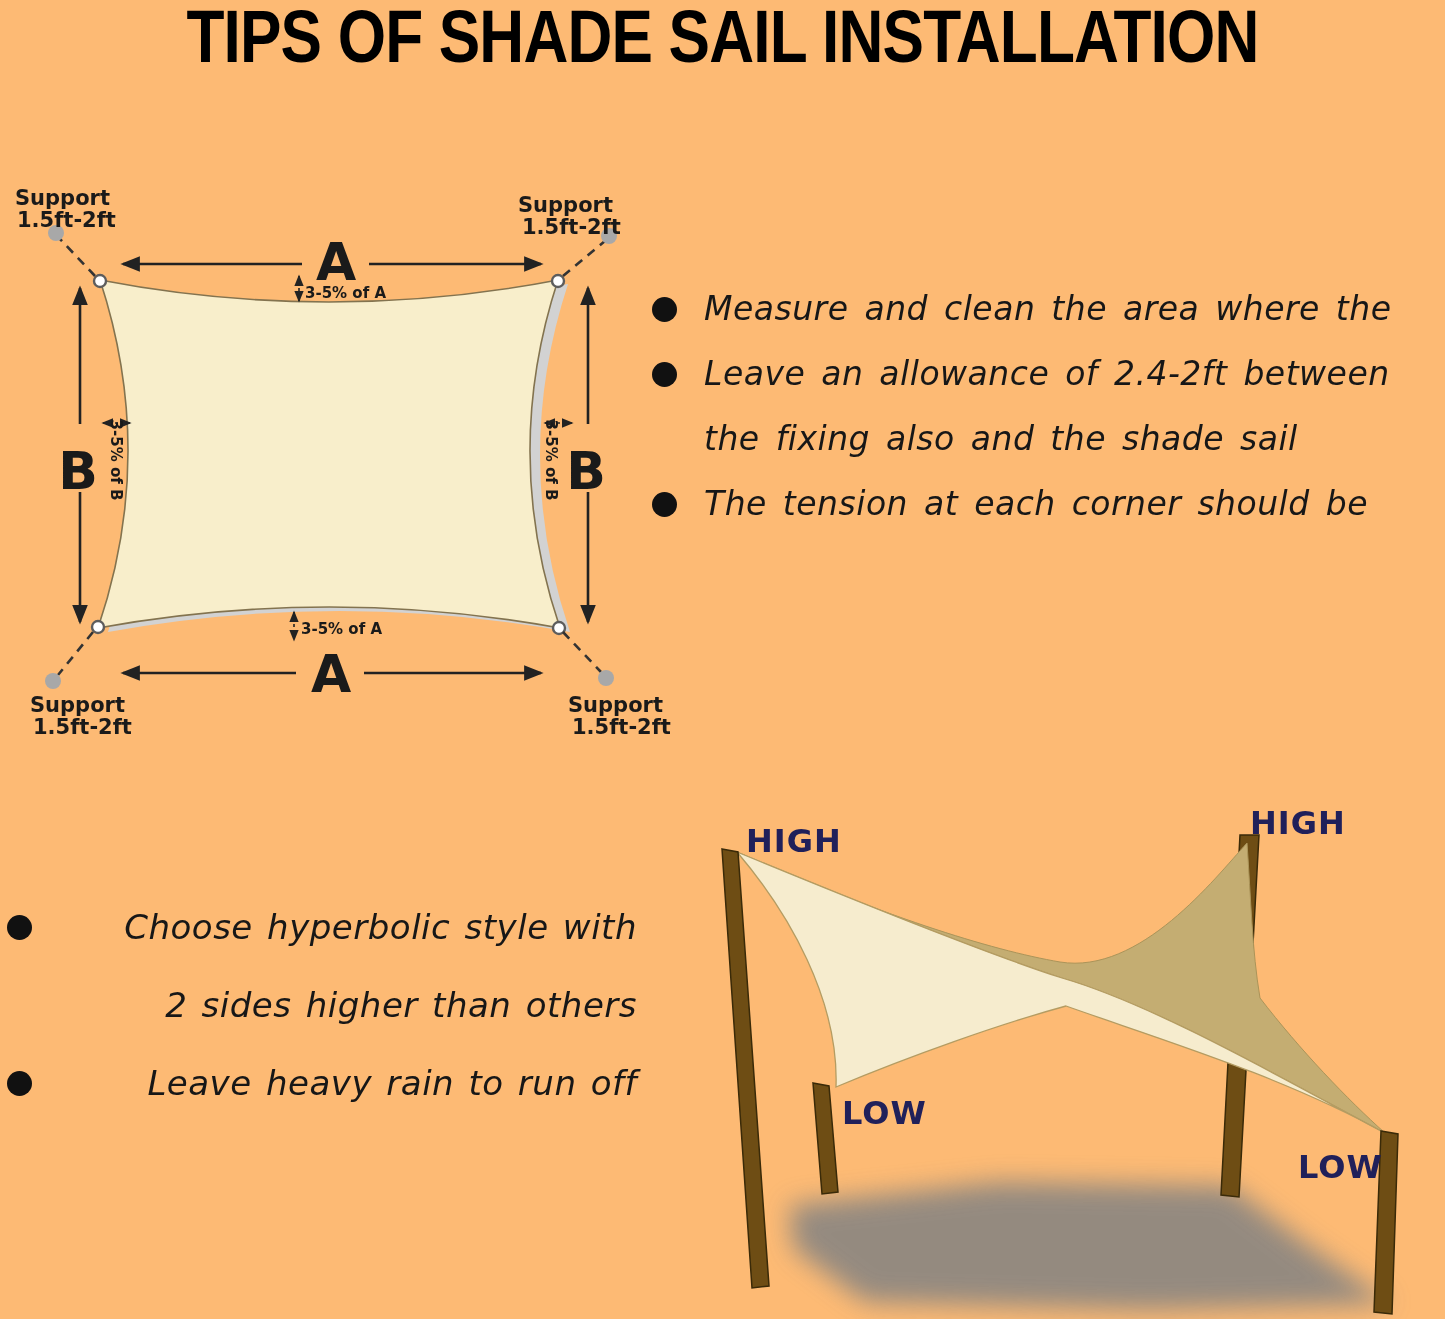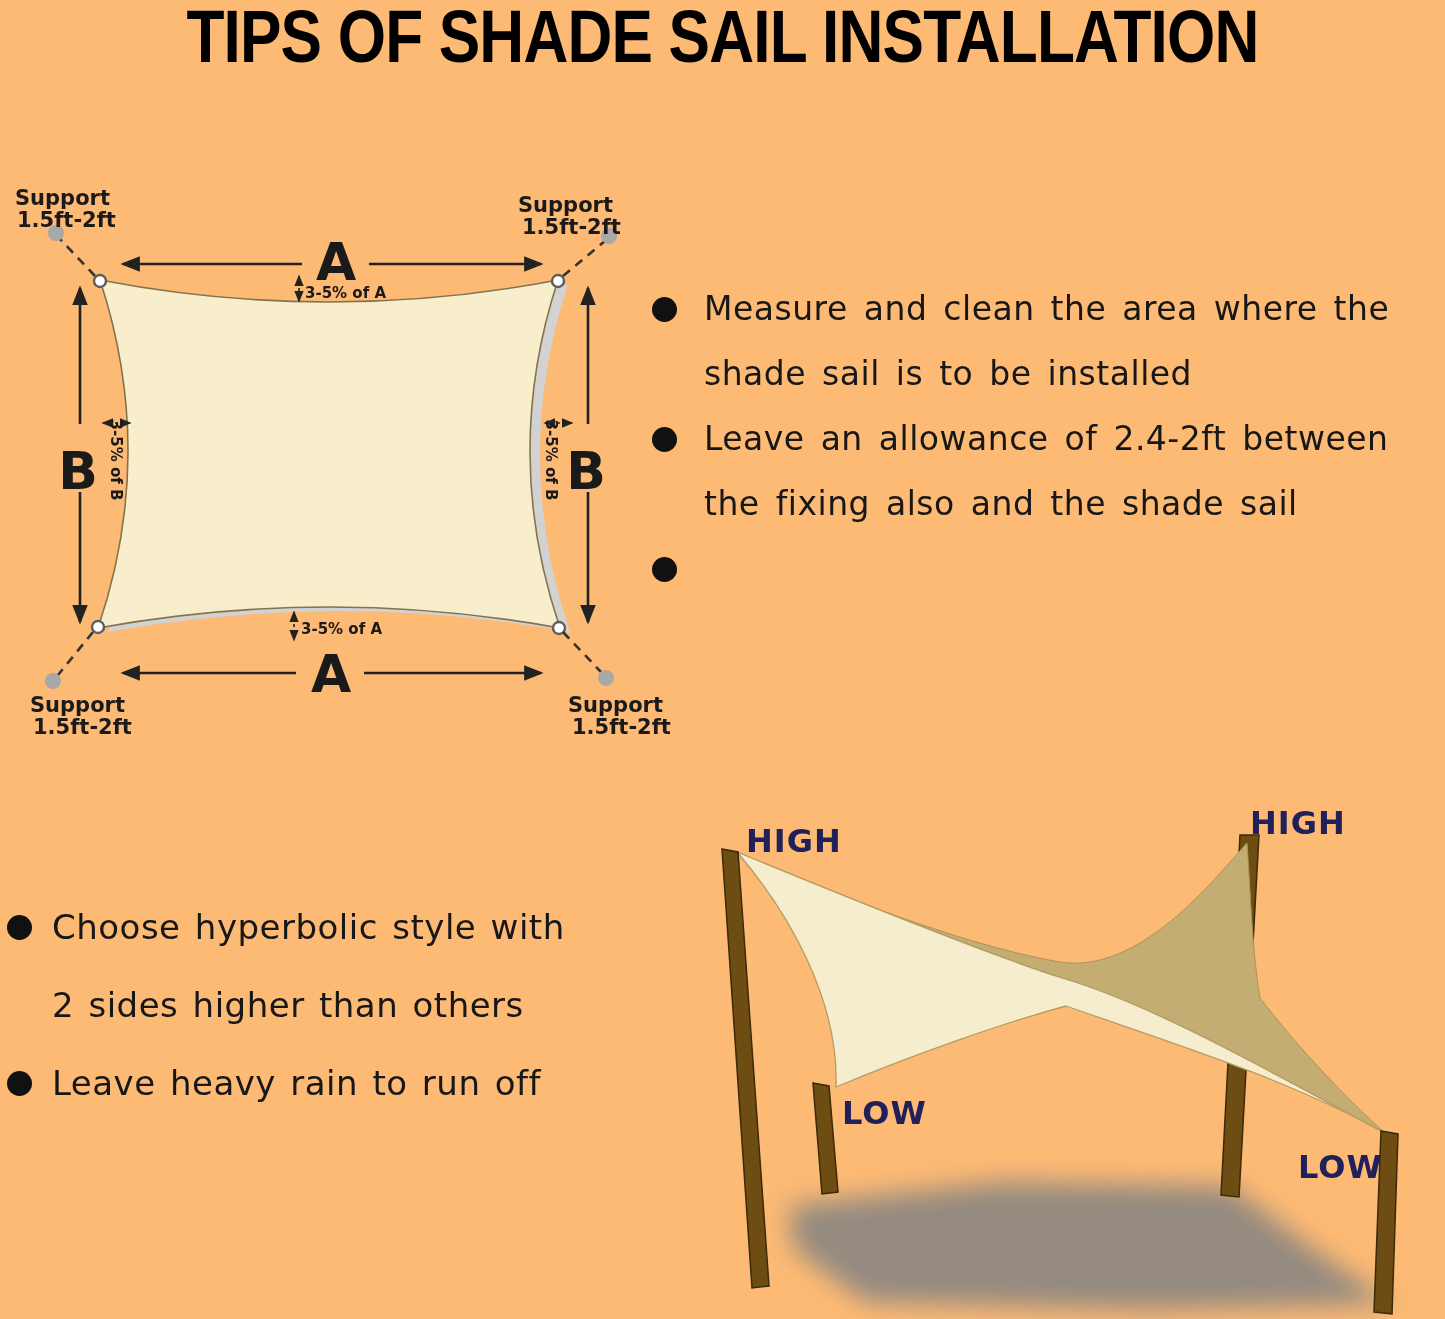"Measure and clean the area" .tip-lines { font-style: none -> italic }
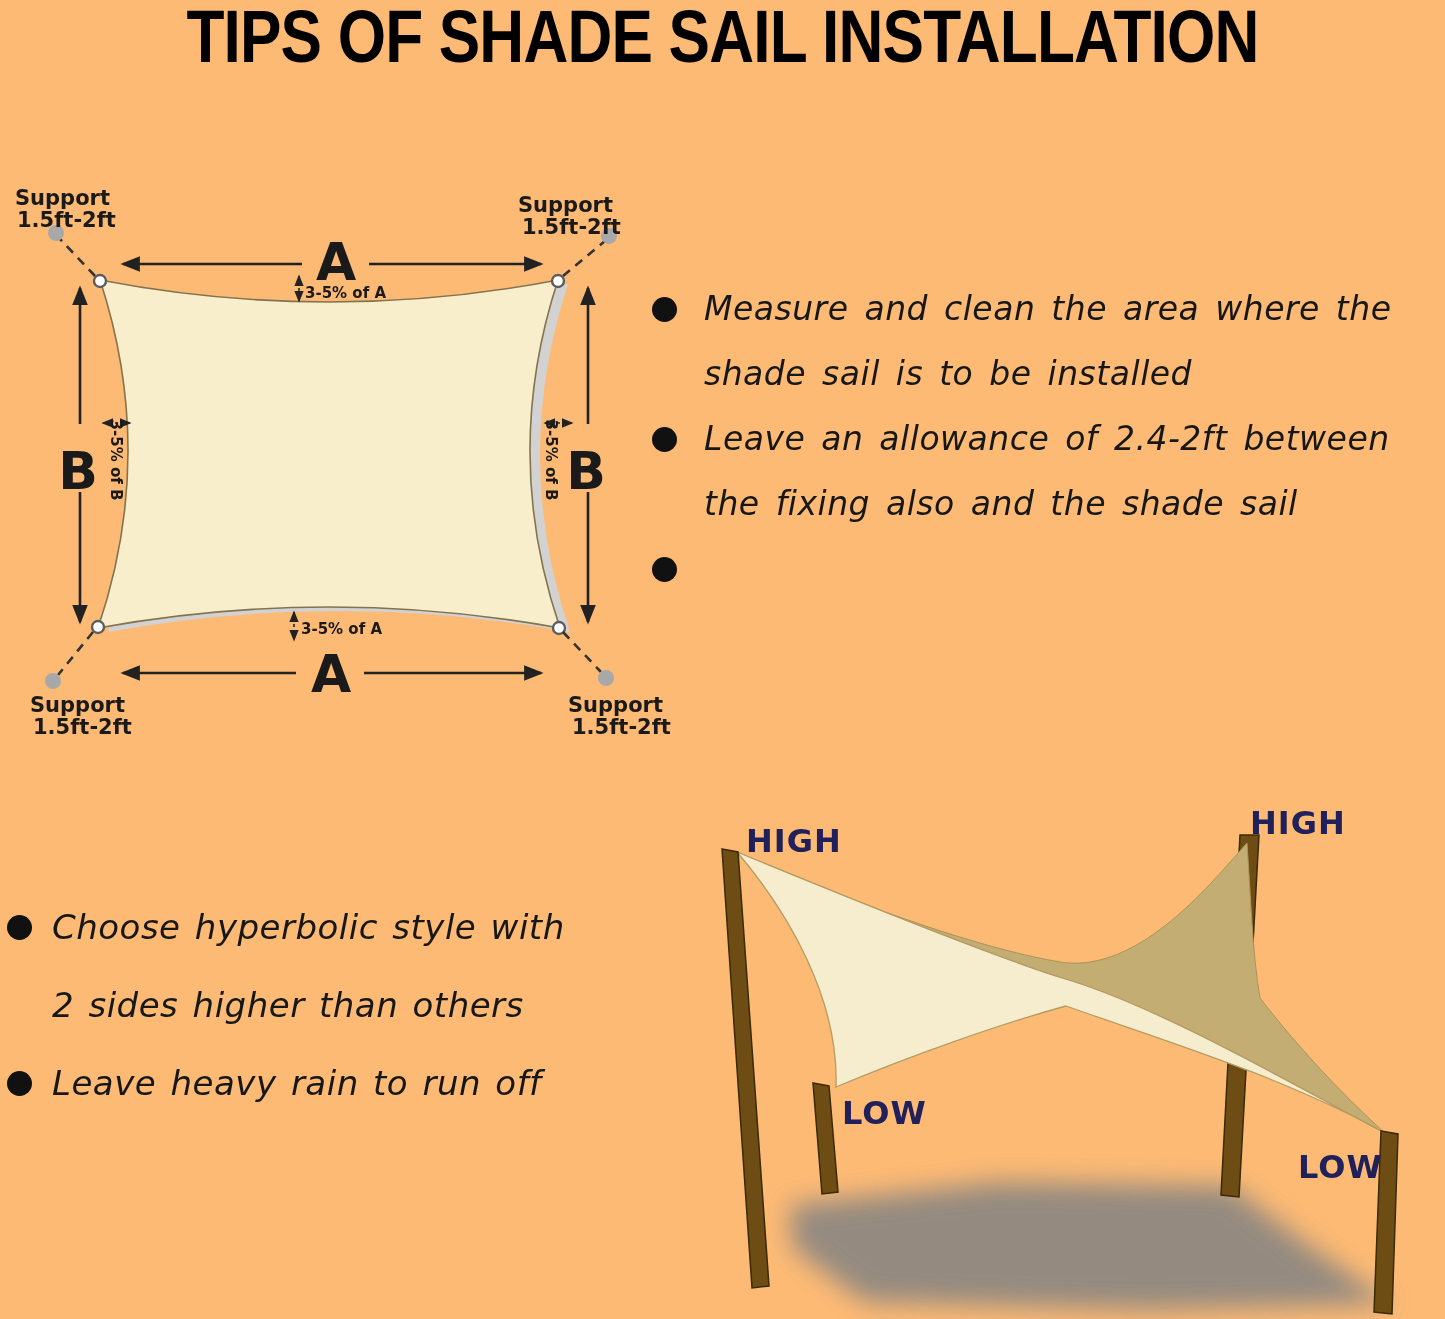"shade sail is to be" div { html: <div>shade sail is to be installed</div> -> none }
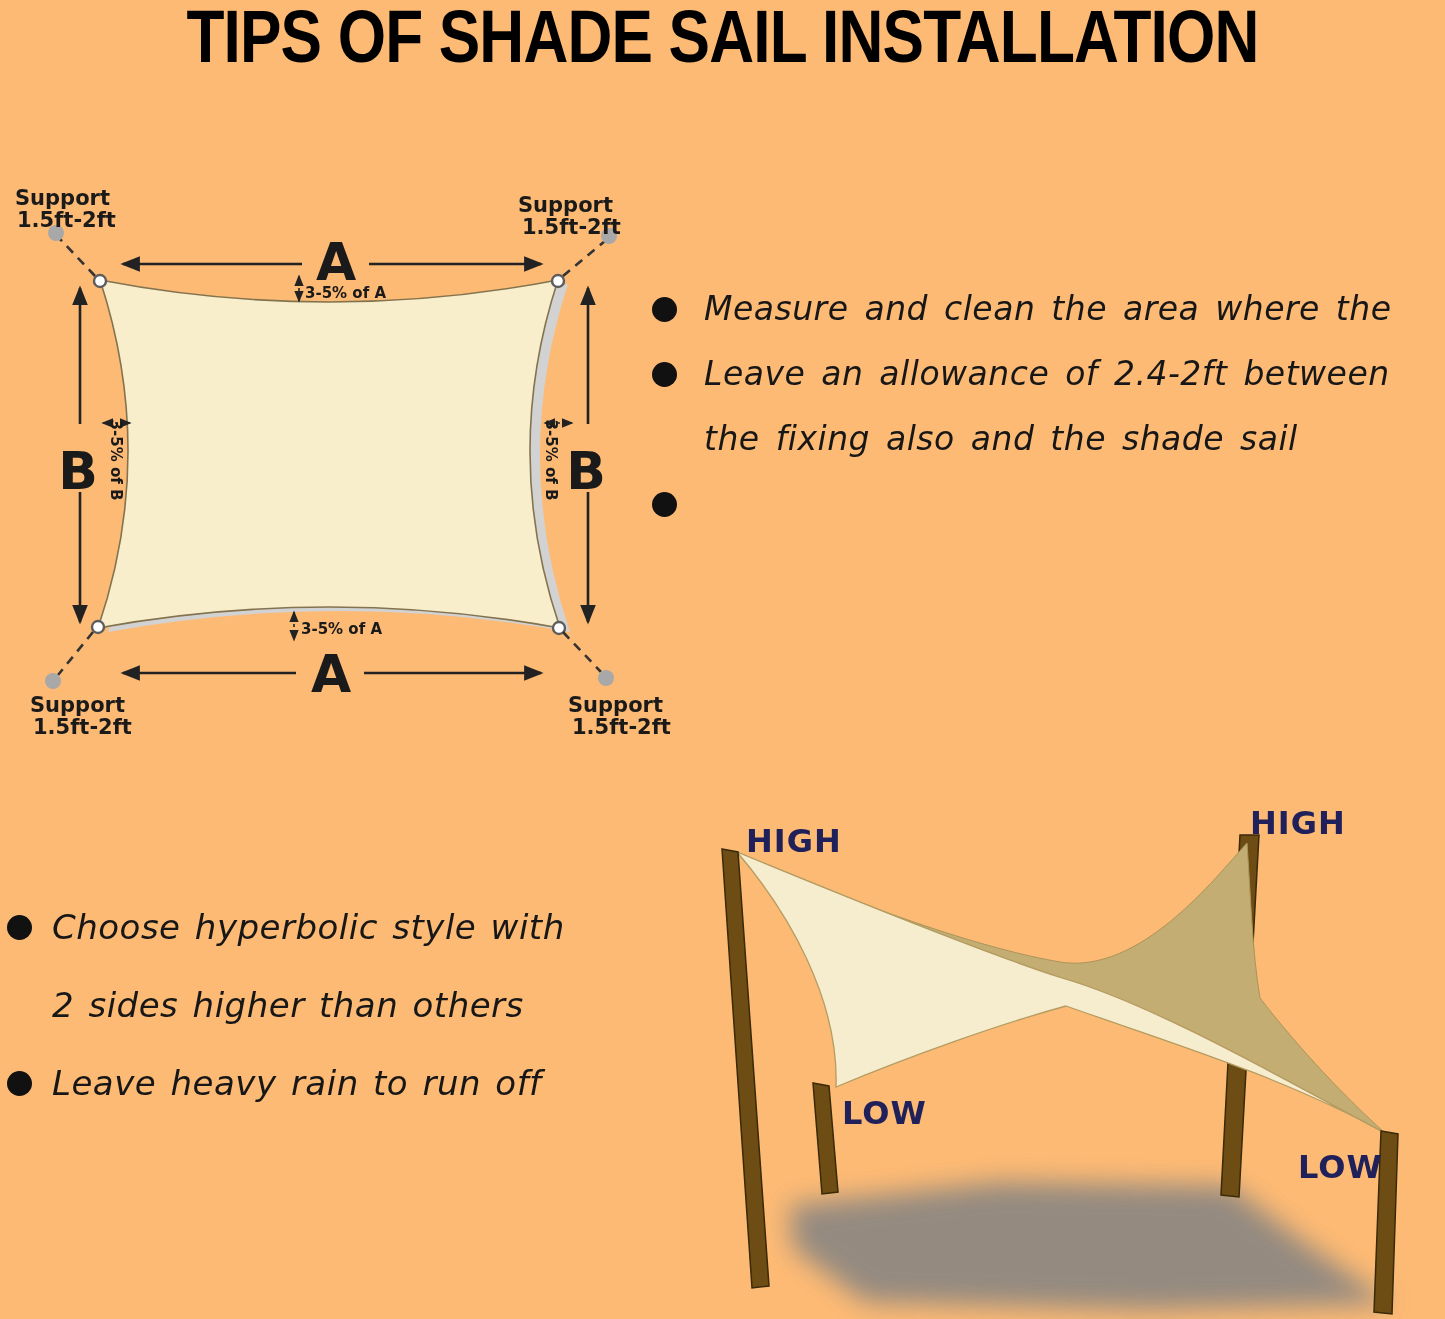"The tension at each corner" div { html: none -> <div>The tension at each corner should be</div> }
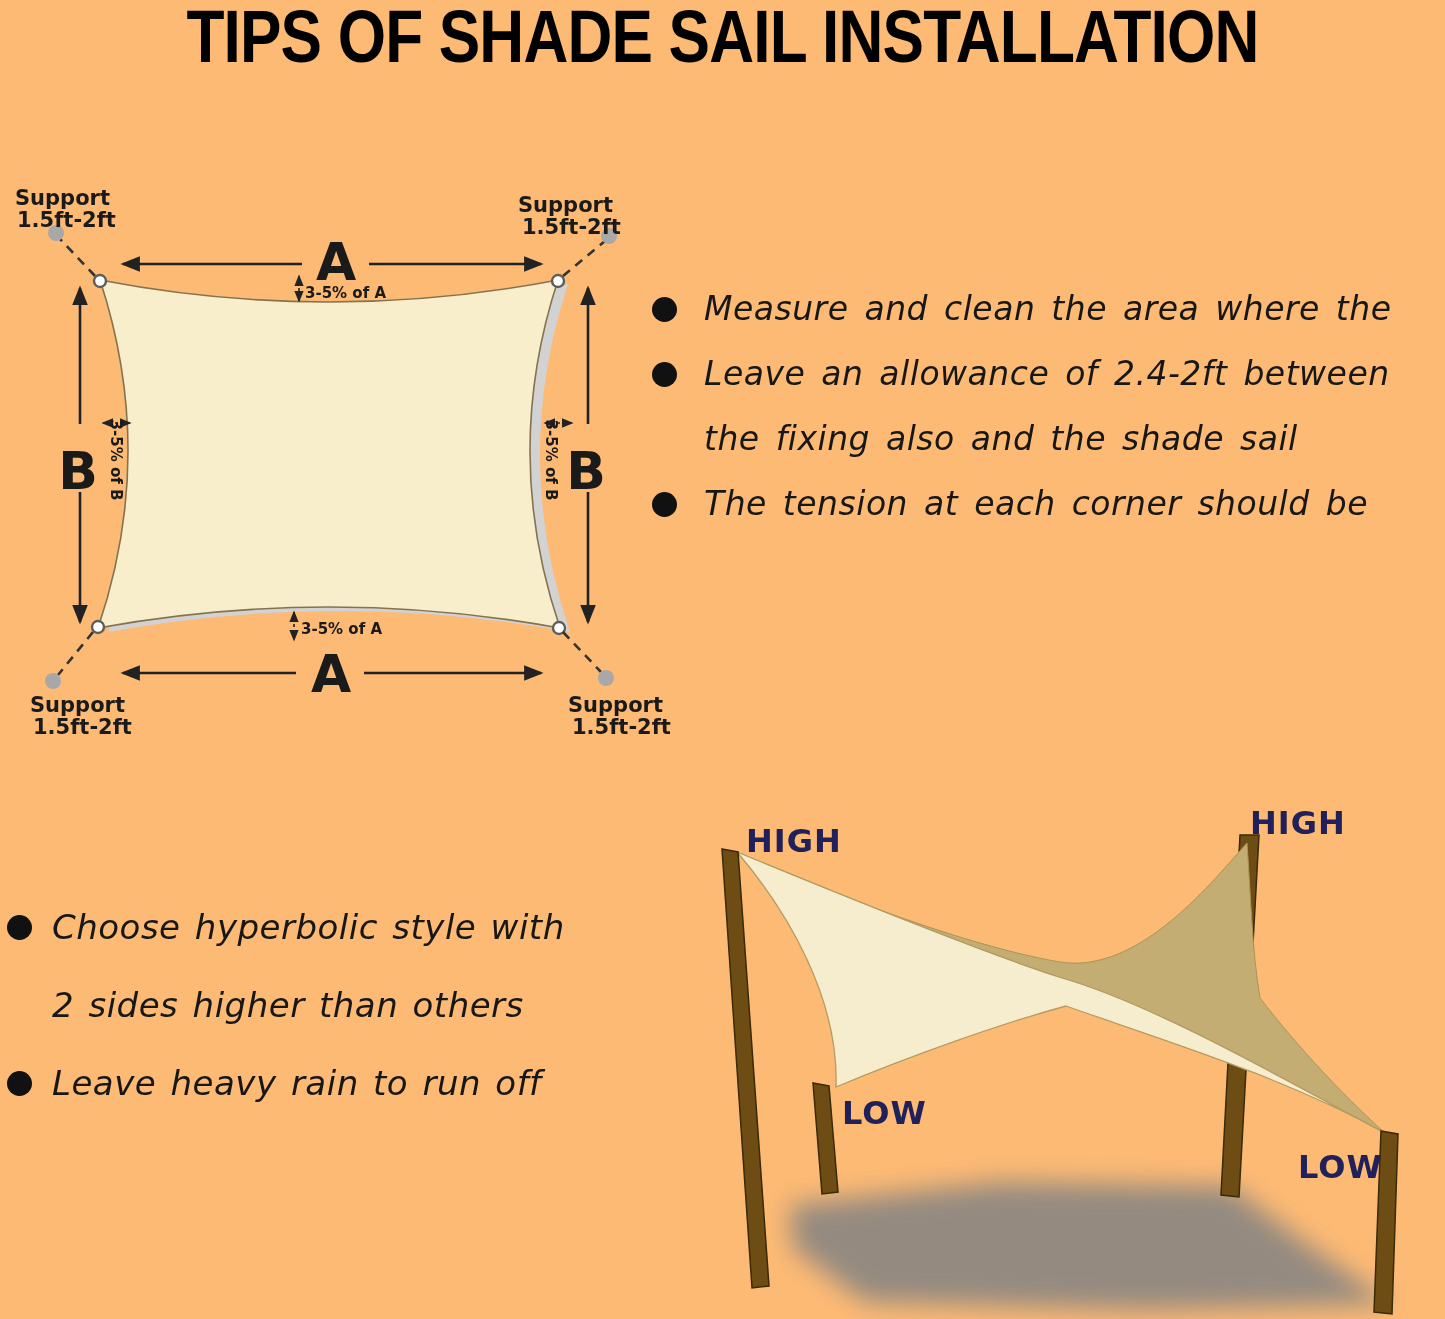"Choose hyperbolic style with" .tips-left { text-align: none -> right }
